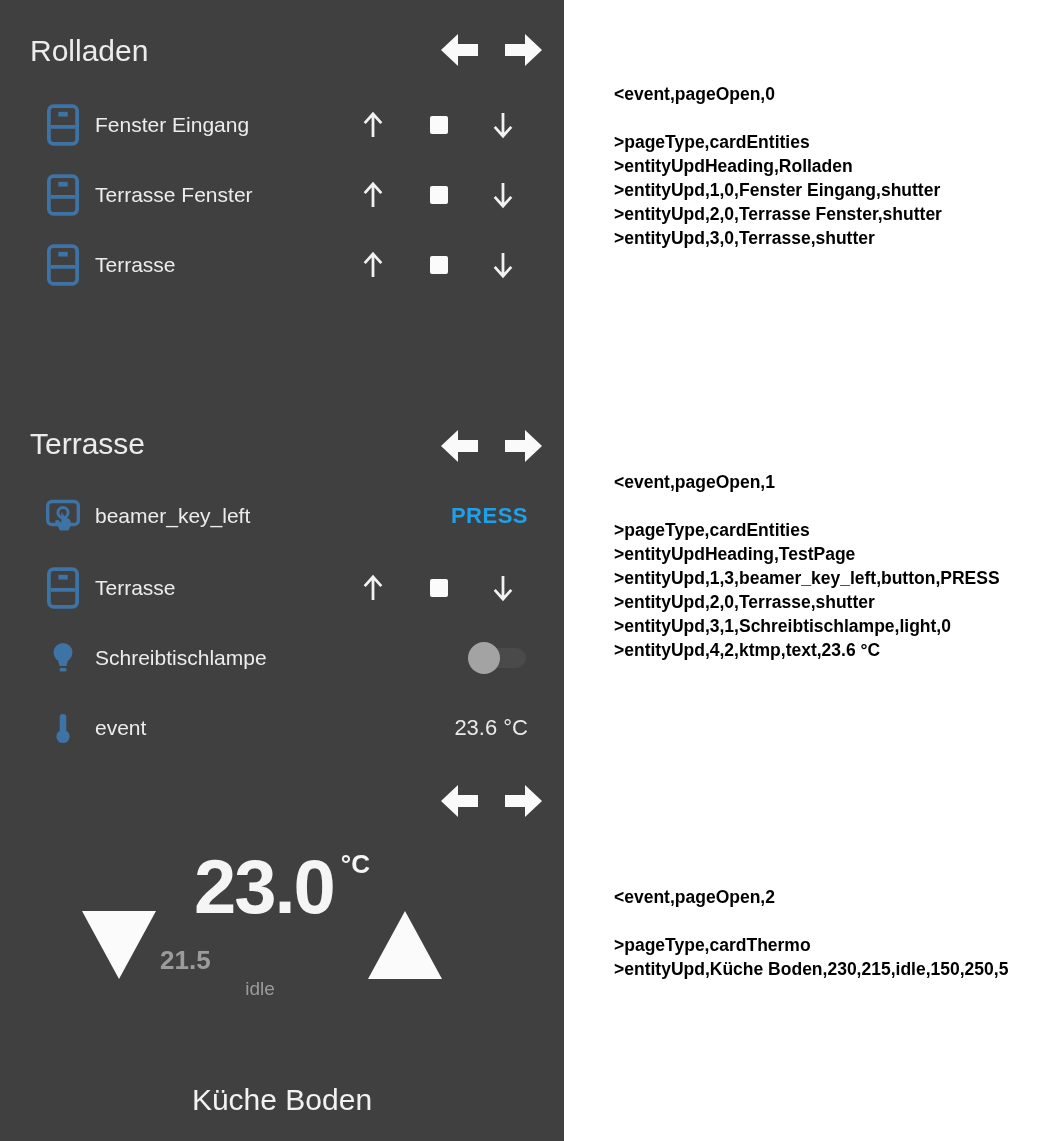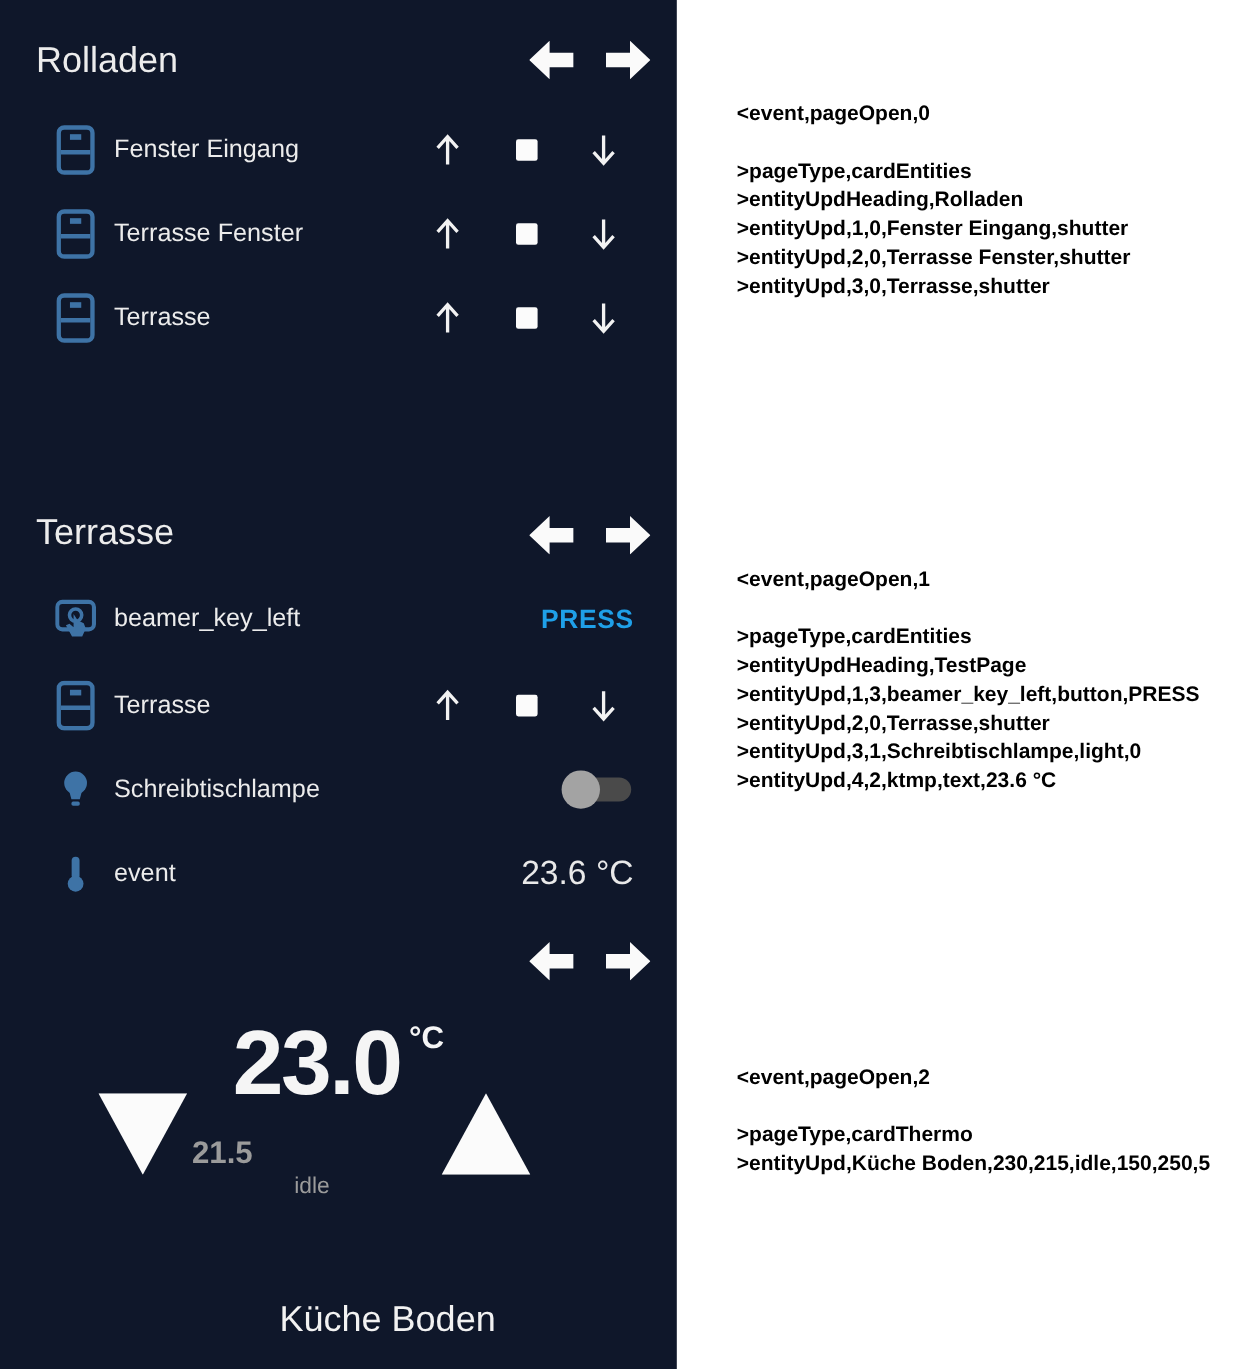"Rolladen" .panel { background: #0f172a -> #404040 }
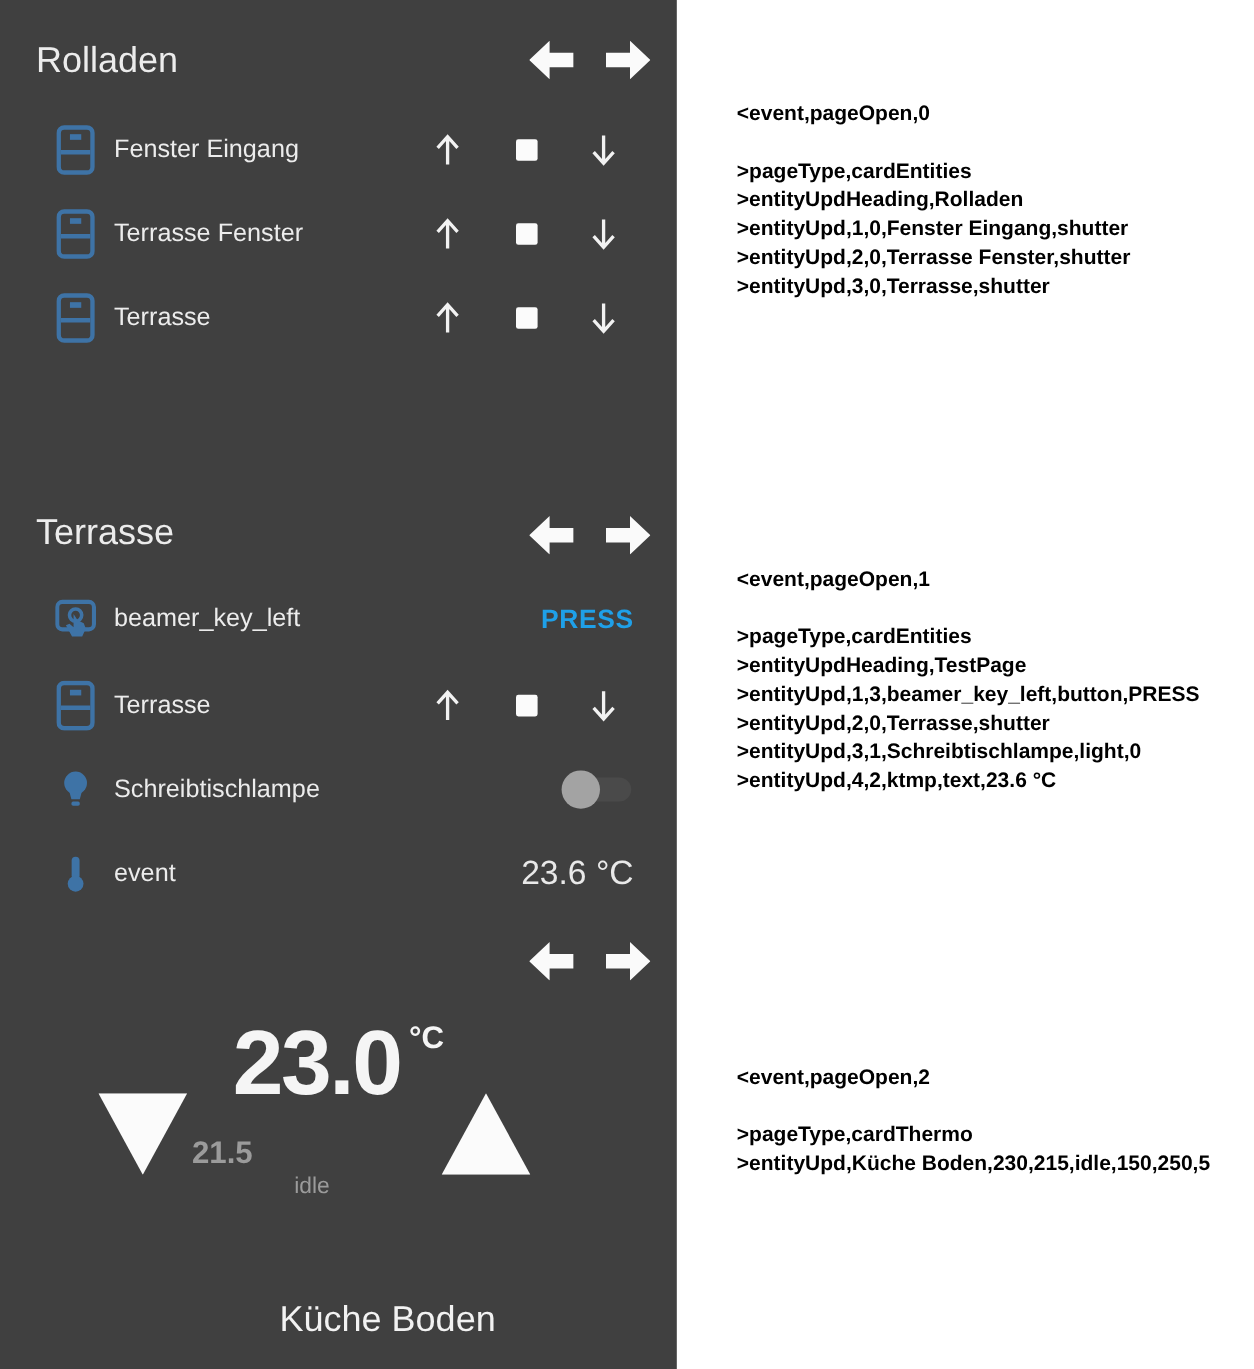"23.6 °C" .value { font-size: 28px -> 22px }
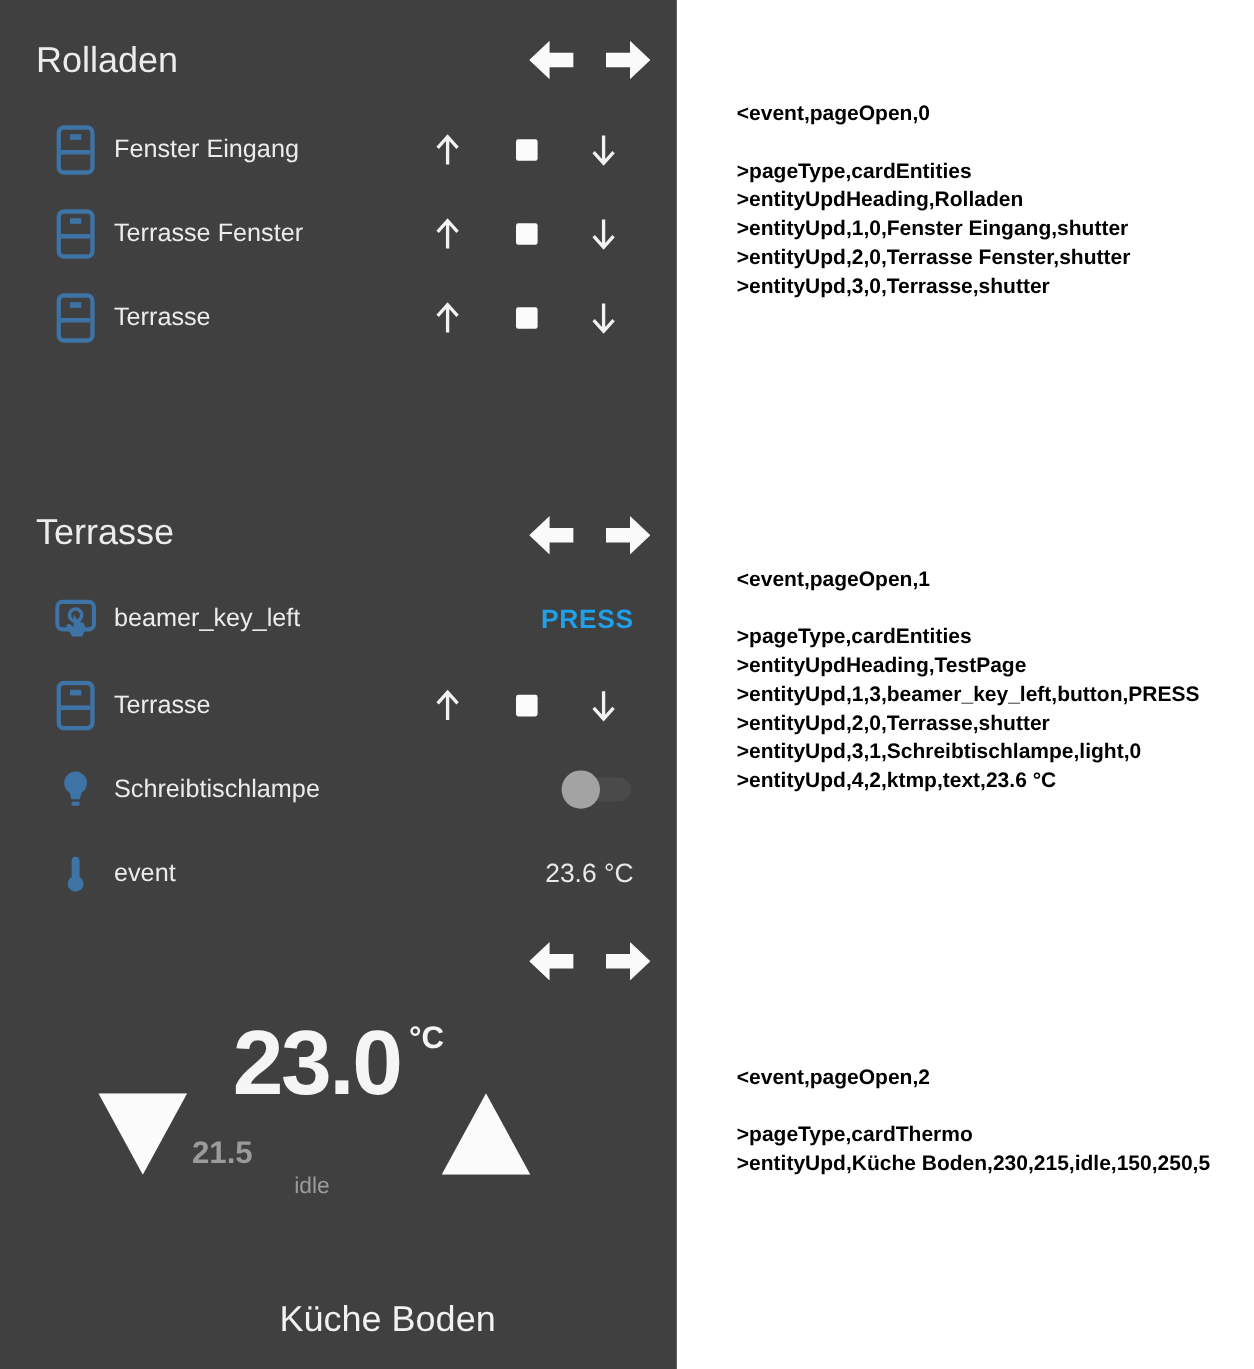"Küche Boden" .thermo-name { margin-left: 41px -> none }
